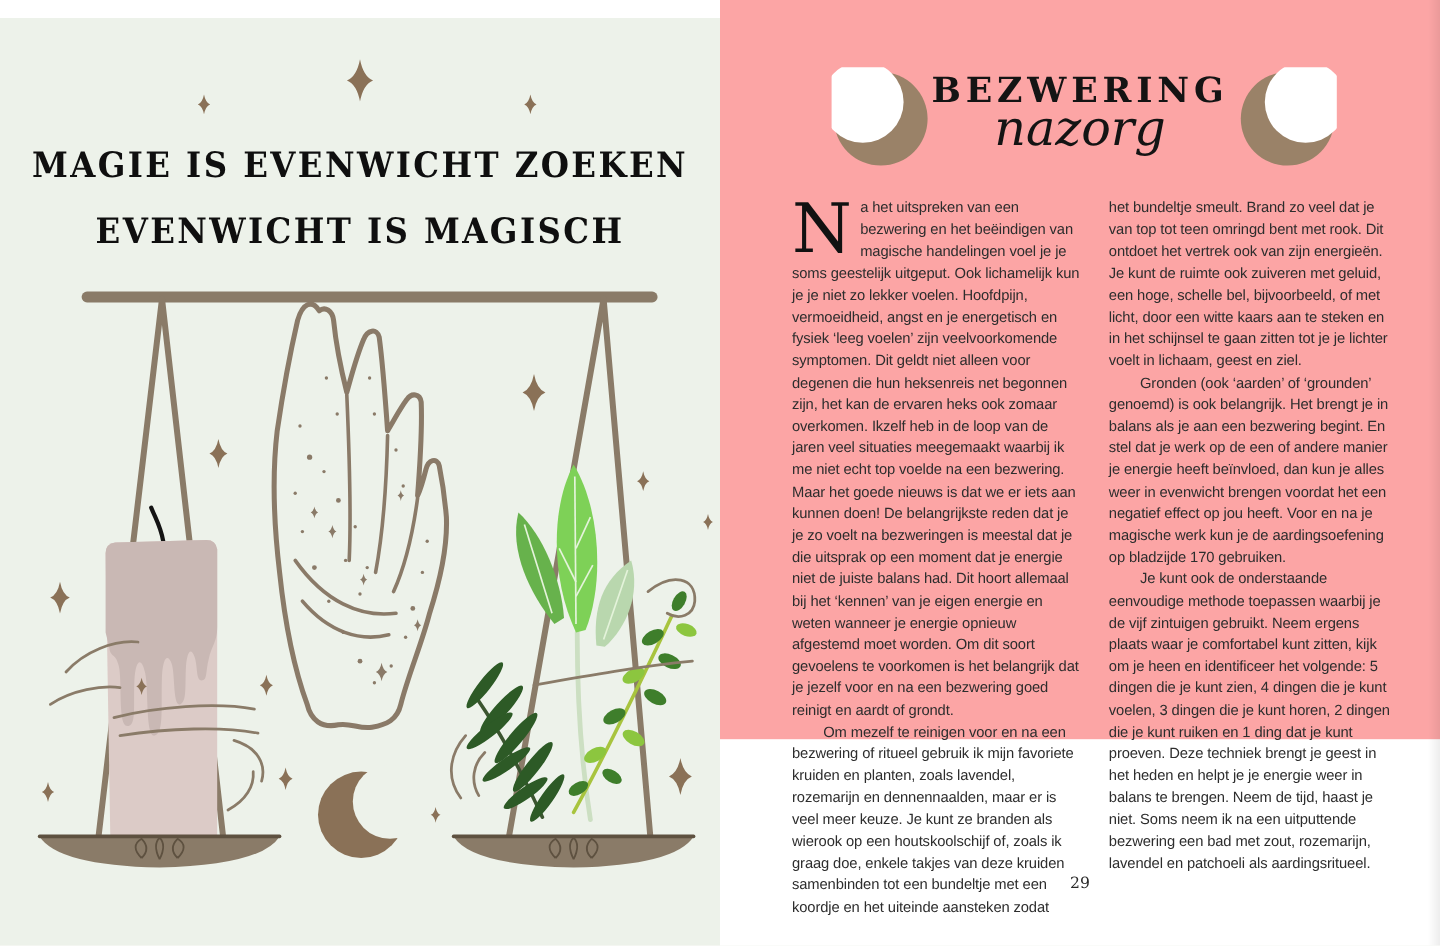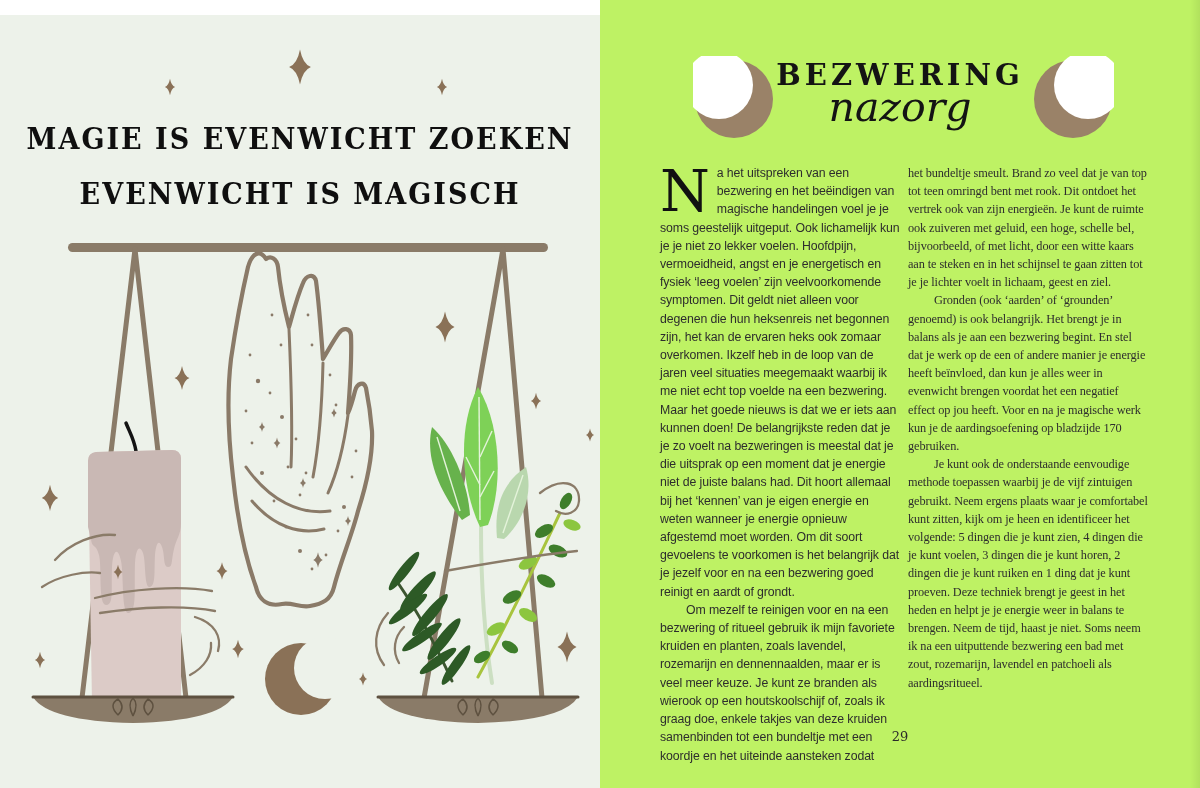"BEZWERING" .page-right { background: #bef264 -> #fca5a5; height: 788px -> 616px }
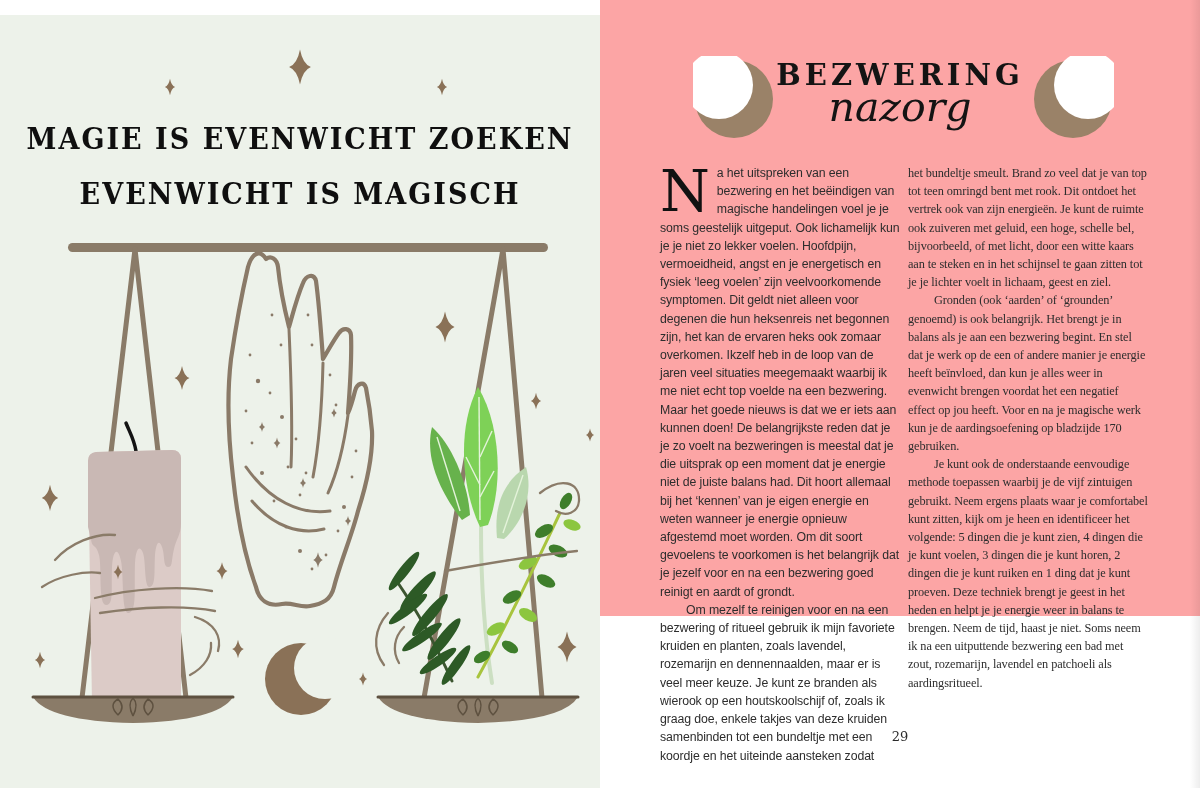"het bundeltje smeult. Brand zo" .col2 { font-family: Liberation Serif, serif -> none; left: 308px -> 324px }
